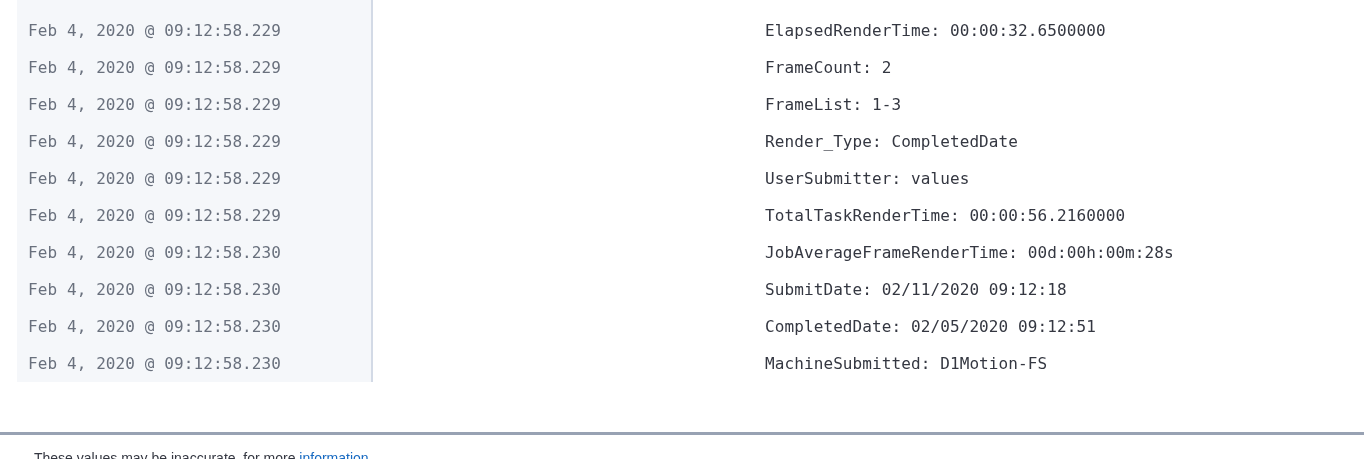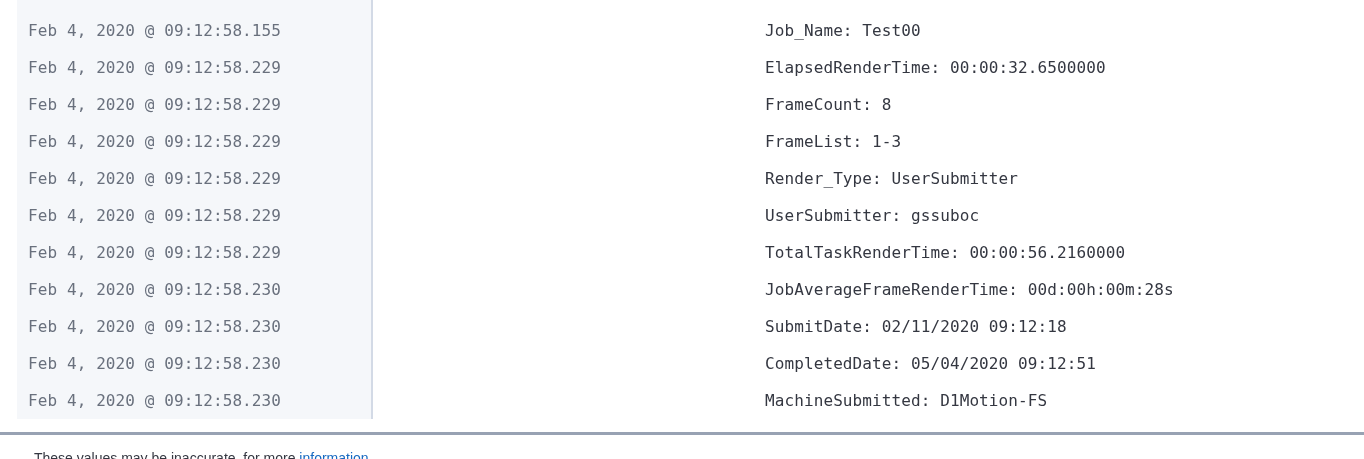"Feb 4, 2020 @ 09:12:58.155" tr { html: <tr> <td> <div>Feb 4, 2020 @ 09:12:58.155</div> </td> <td> <div>Job_Name: Test00</div> </td> </tr> -> none }
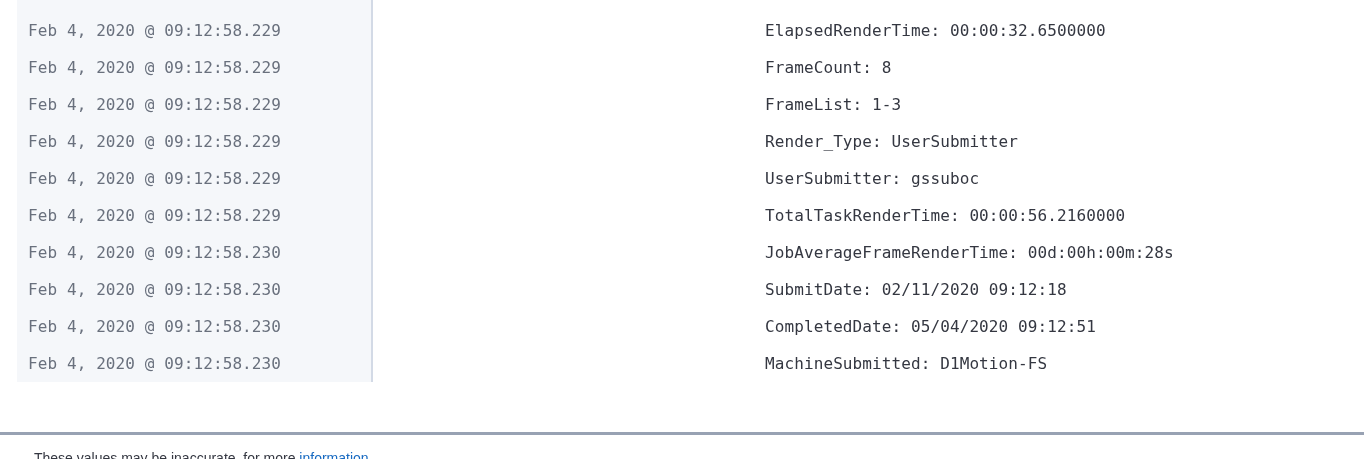"FrameCount: 8" div.source-cell-inner { text: 8 -> 2 }
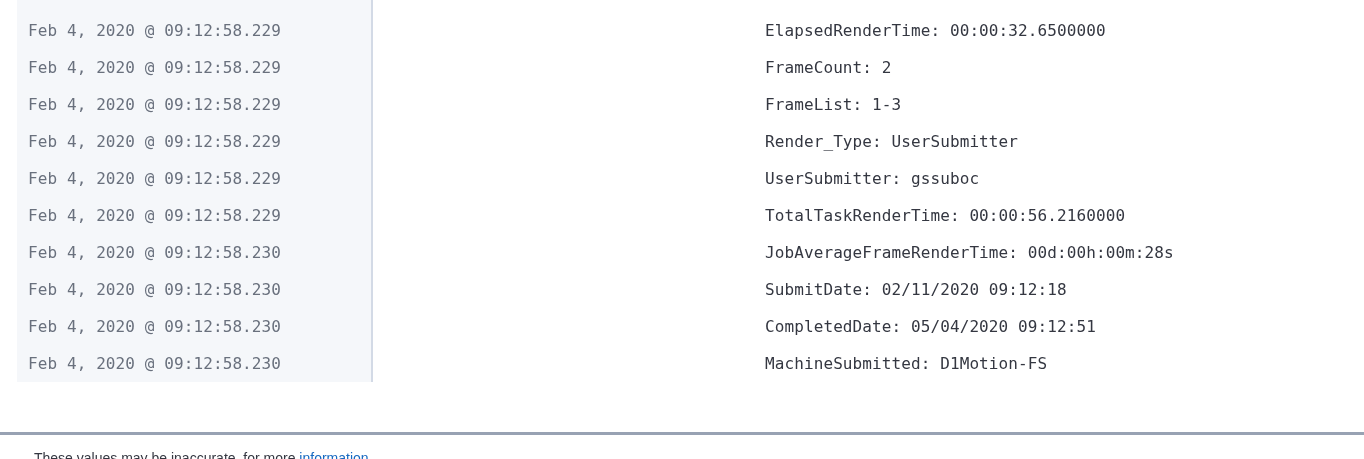"Render_Type: UserSubmitter" div.source-cell-inner { text: UserSubmitter -> CompletedDate }
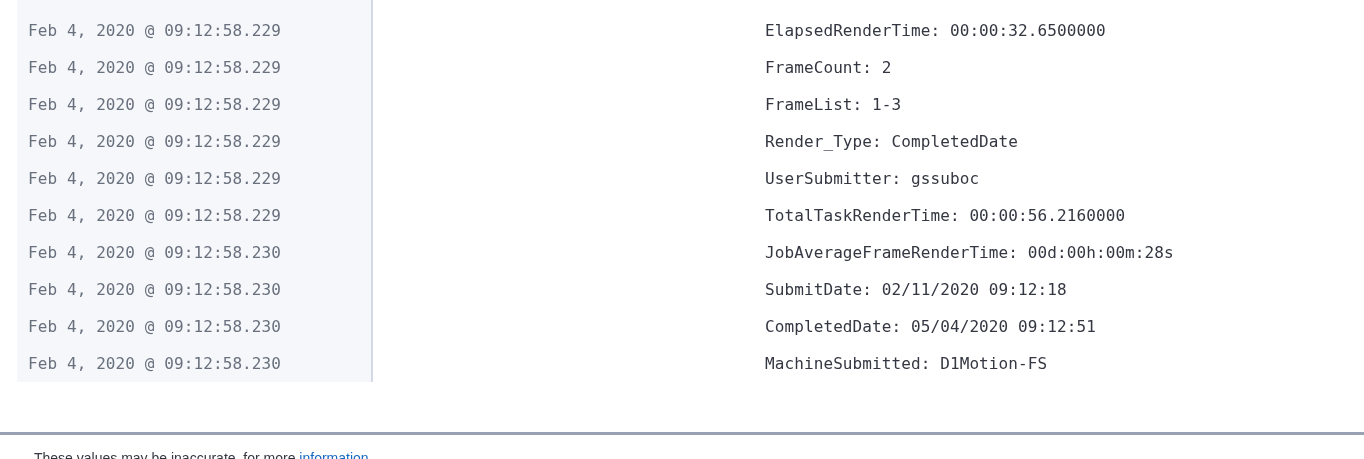"UserSubmitter: gssuboc" div.source-cell-inner { text: gssuboc -> values }
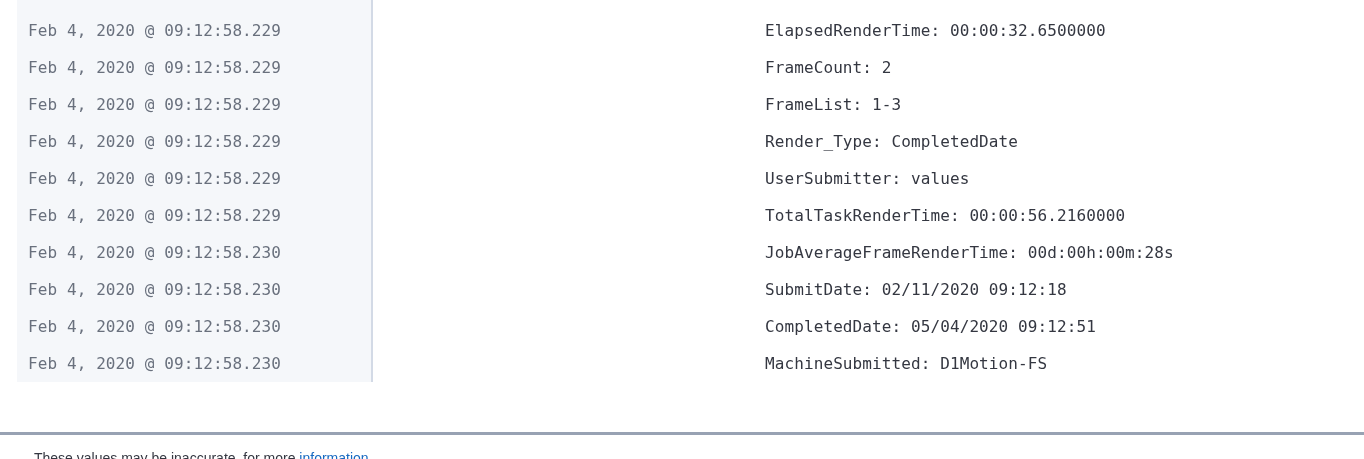"CompletedDate: 05/04/2020 09:12:51" div.source-cell-inner { text: 05/04/2020 -> 02/05/2020 }
